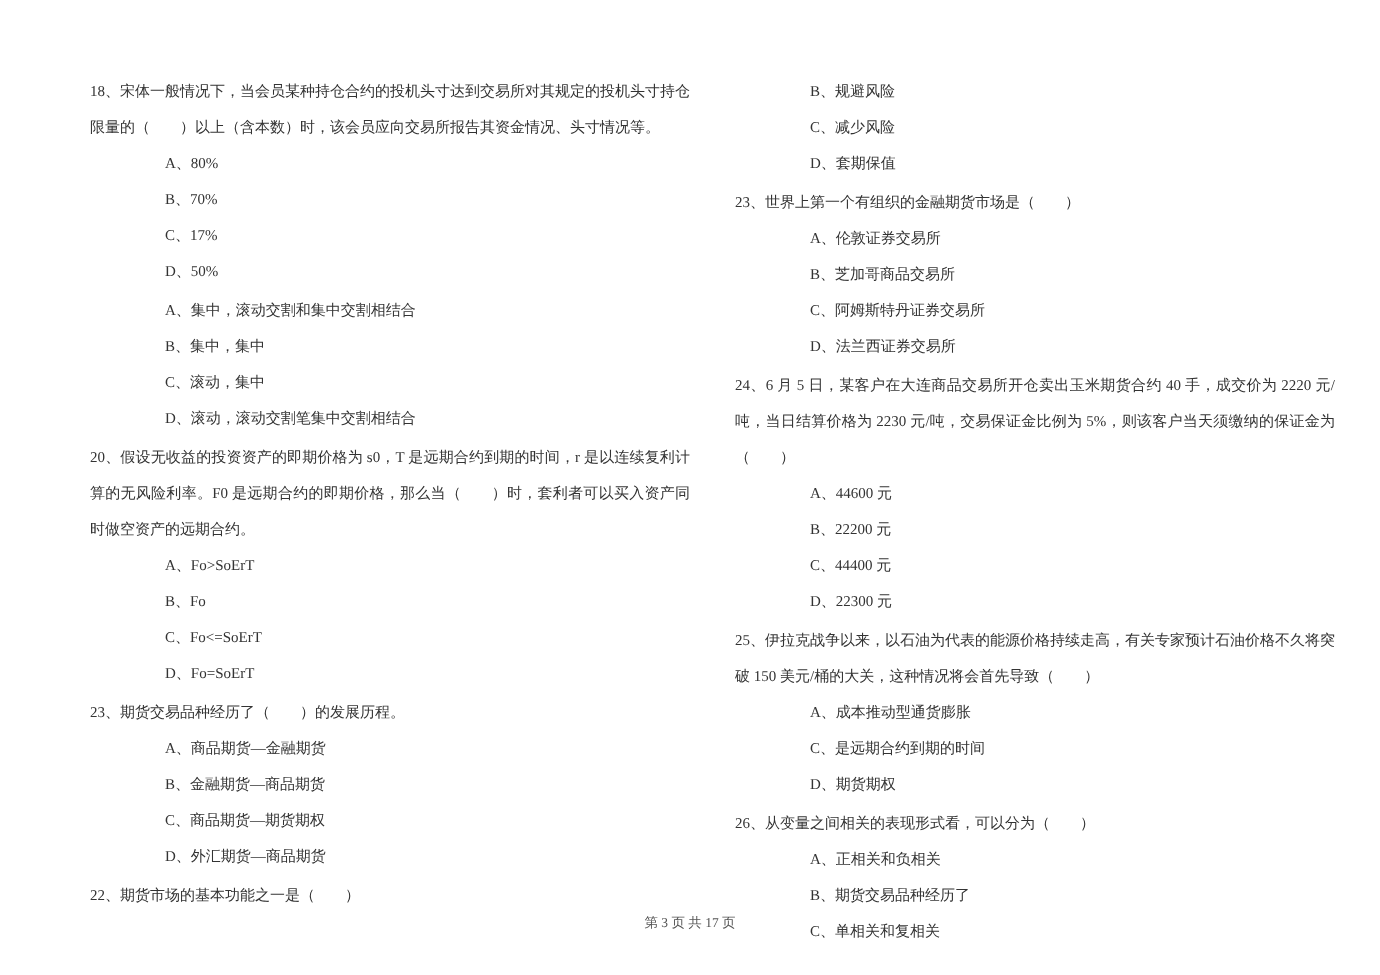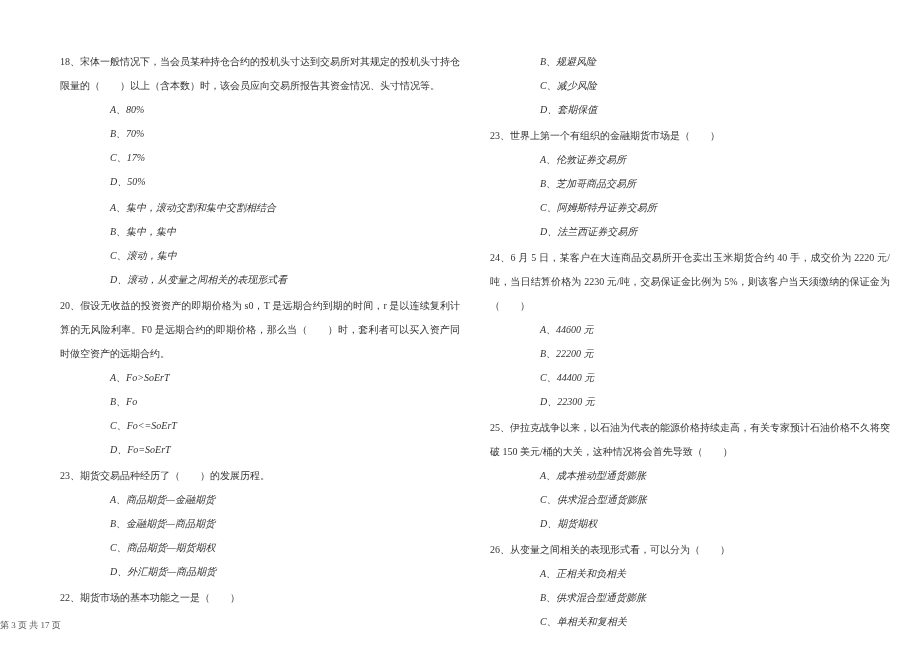"B、规避风险" .option { font-style: italic -> none }
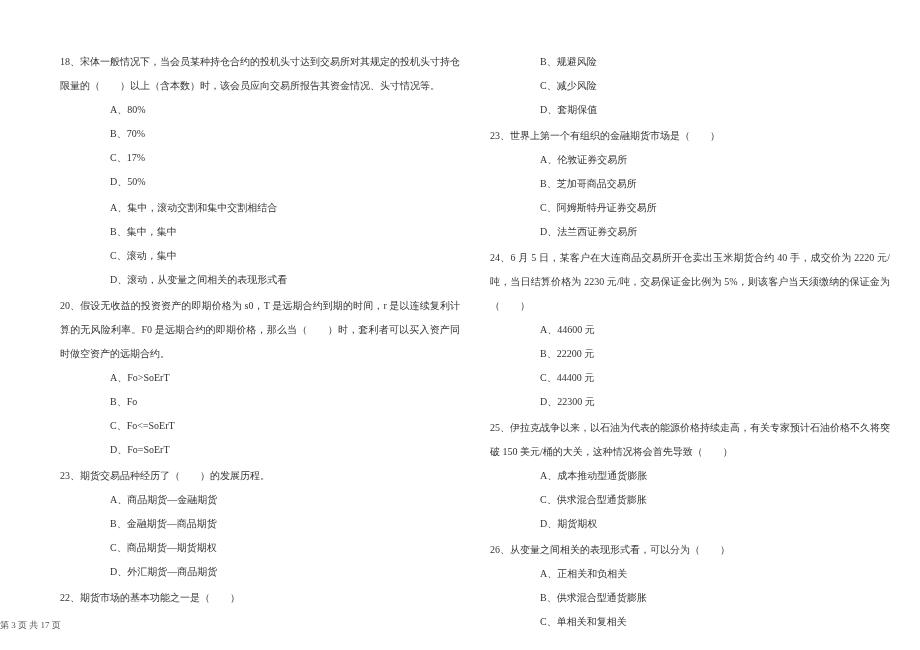"D、滚动，从变量之间相关的表现形式看" div.option { text: 从变量之间相关的表现形式看 -> 滚动交割笔集中交割相结合 }
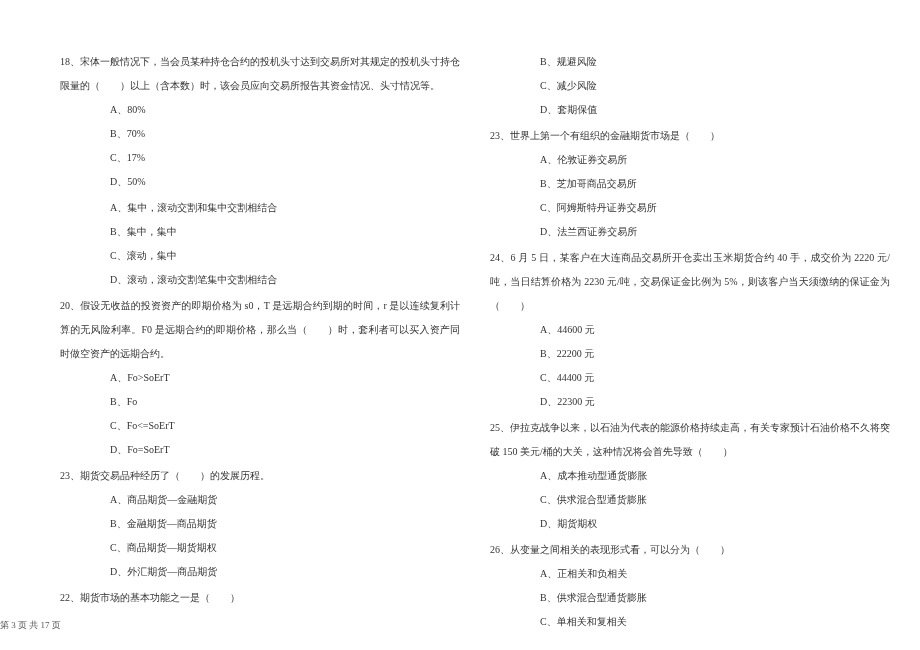"C、供求混合型通货膨胀" div.option { text: 供求混合型通货膨胀 -> 是远期合约到期的时间 }
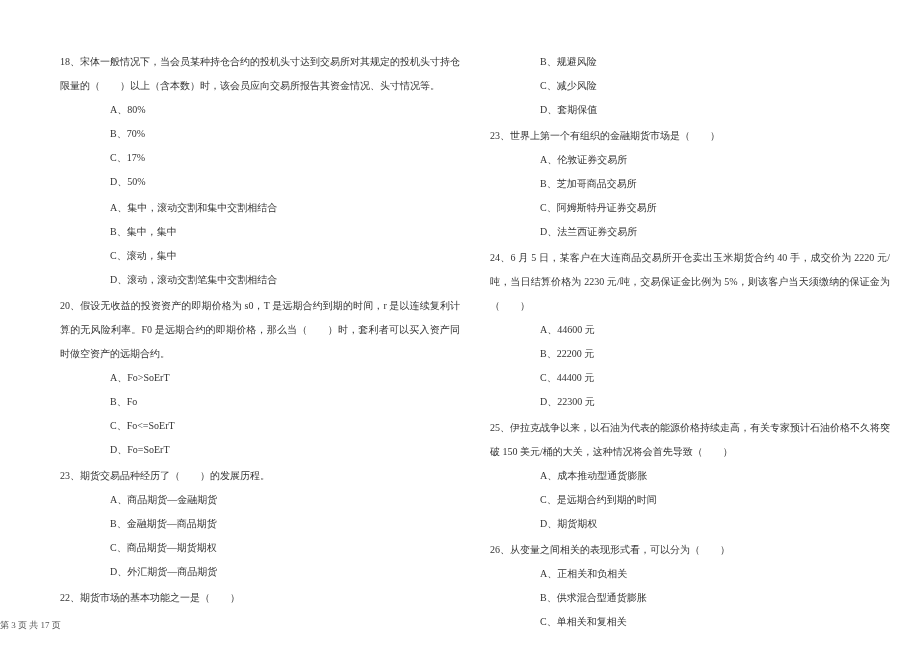"B、供求混合型通货膨胀" div.option { text: 供求混合型通货膨胀 -> 期货交易品种经历了 }
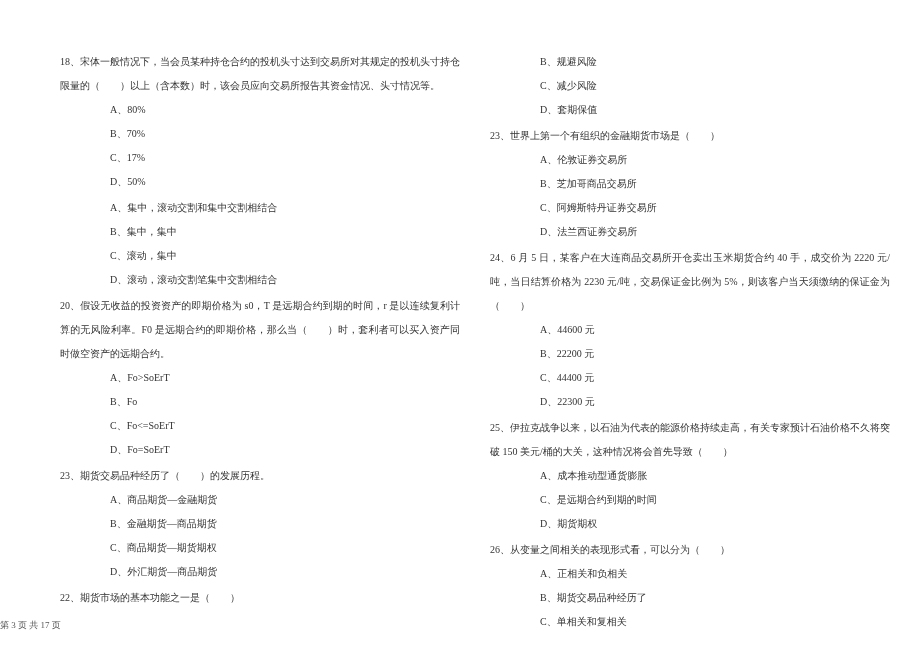"第 3 页 共 17" .footer { bottom: 18px -> 28px; text-align: none -> center }
